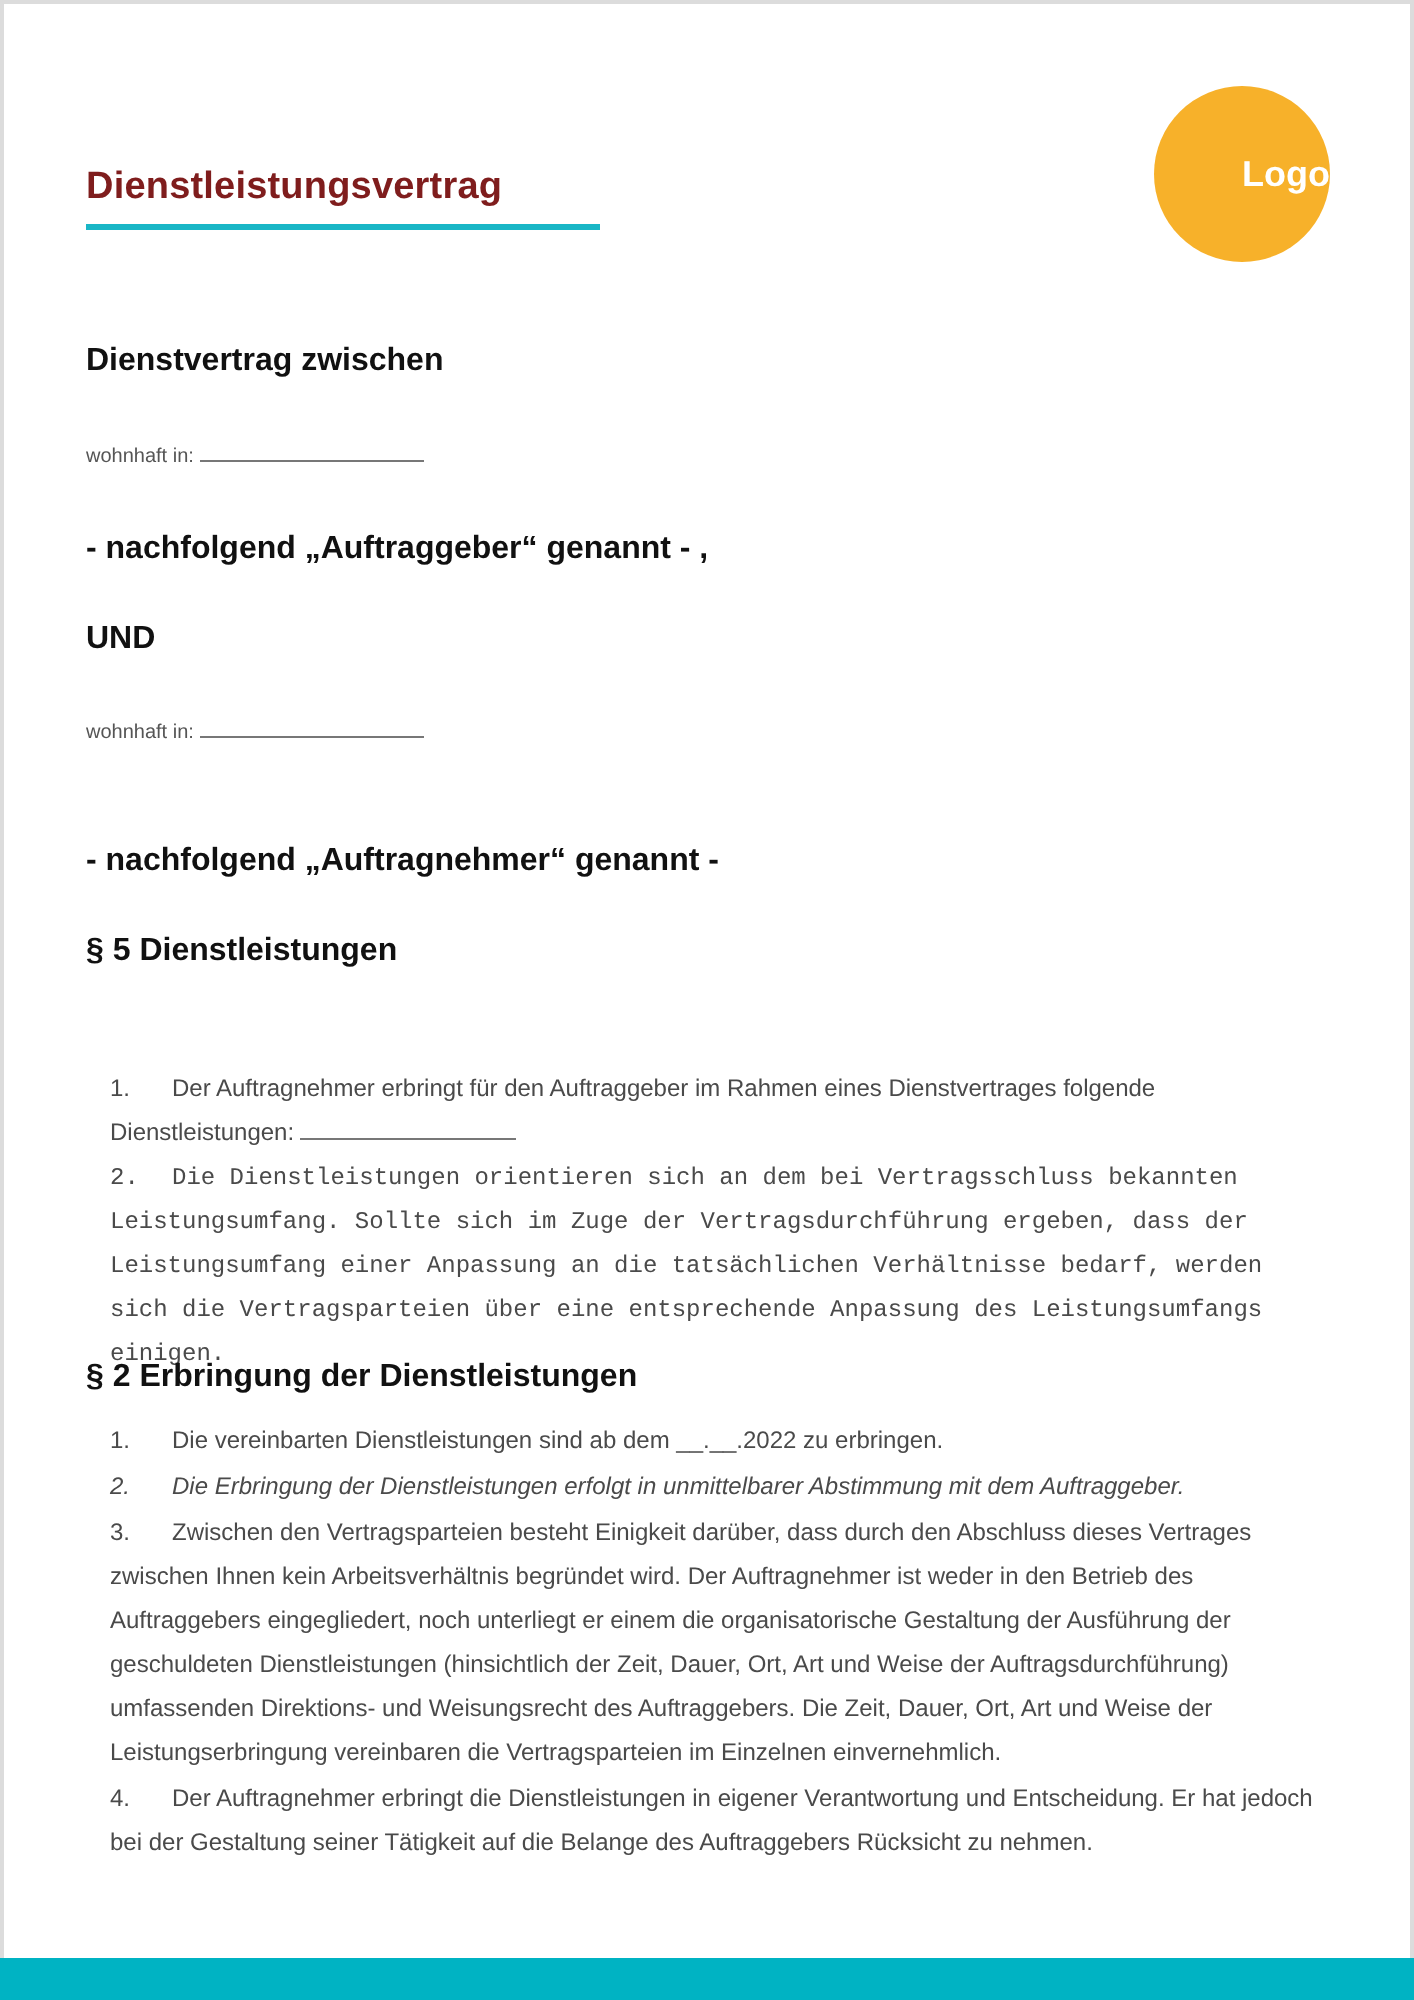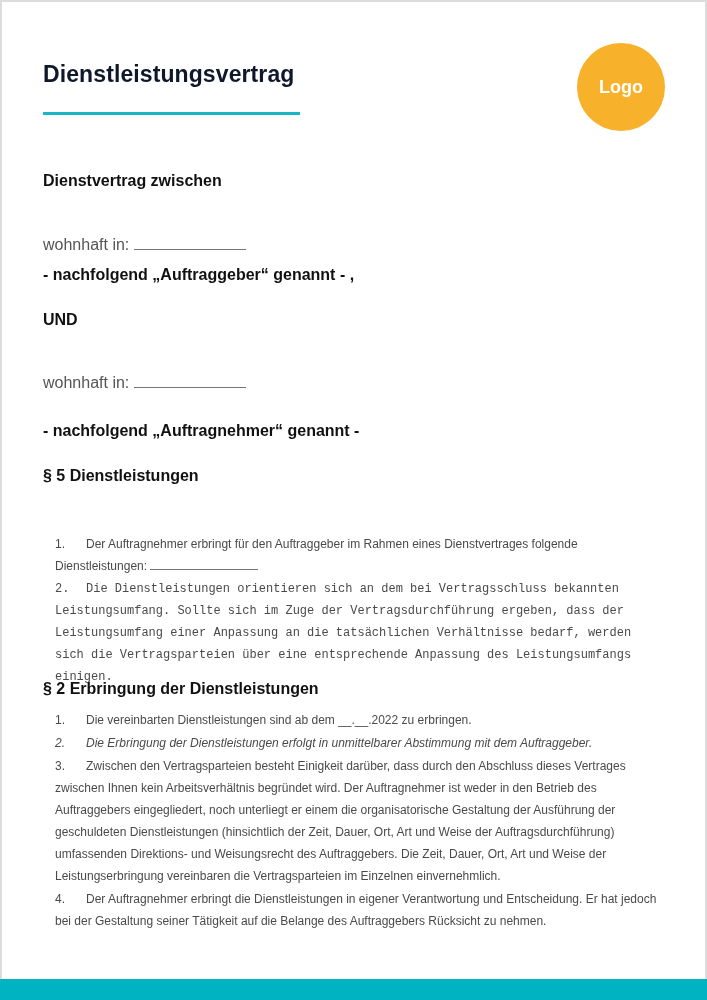"Dienstleistungsvertrag" .title { color: #0f172a -> #7f1d1d; font-size: 23px -> 19px; top: 61px -> 83px }
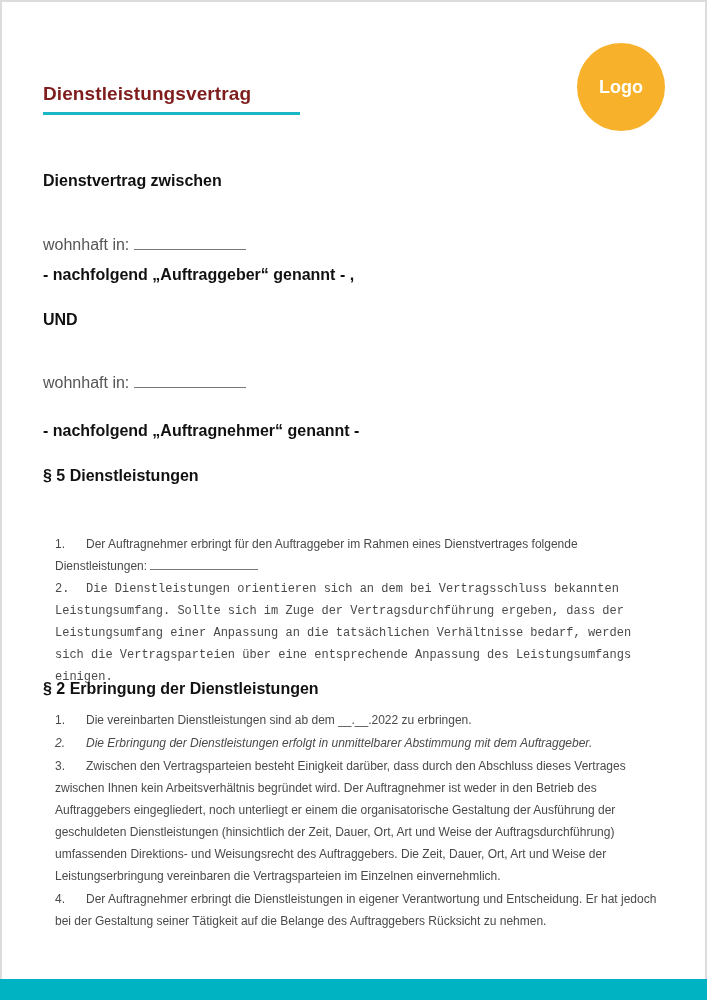"Logo" .logo { justify-content: center -> flex-end }
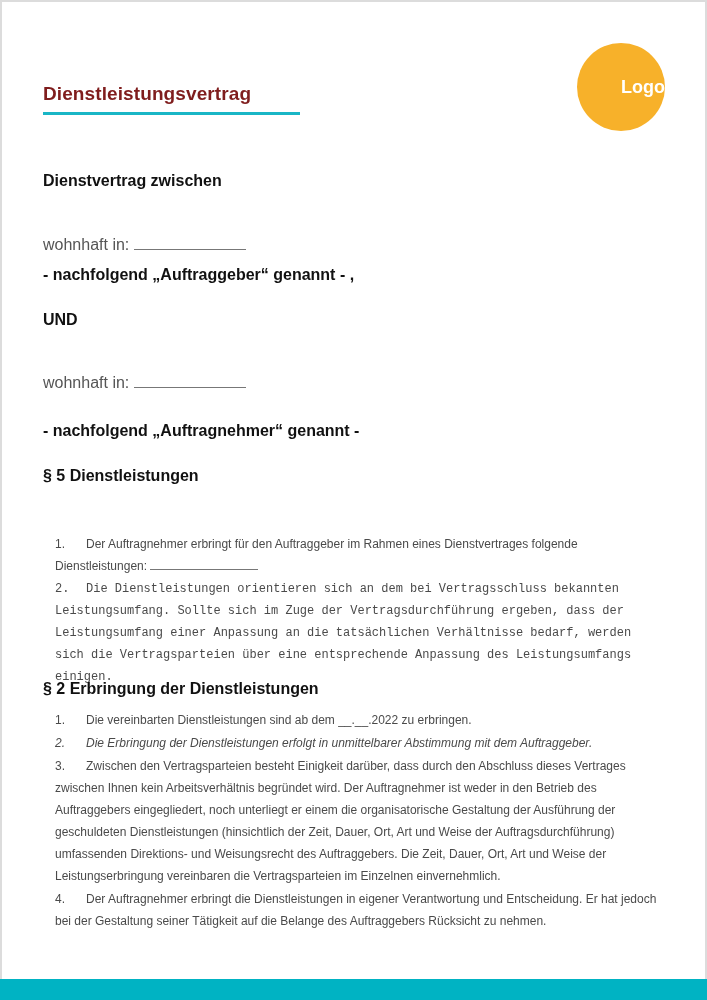"wohnhaft in:" .plain { font-size: 16px -> 10px; margin-top: 16px -> none }
